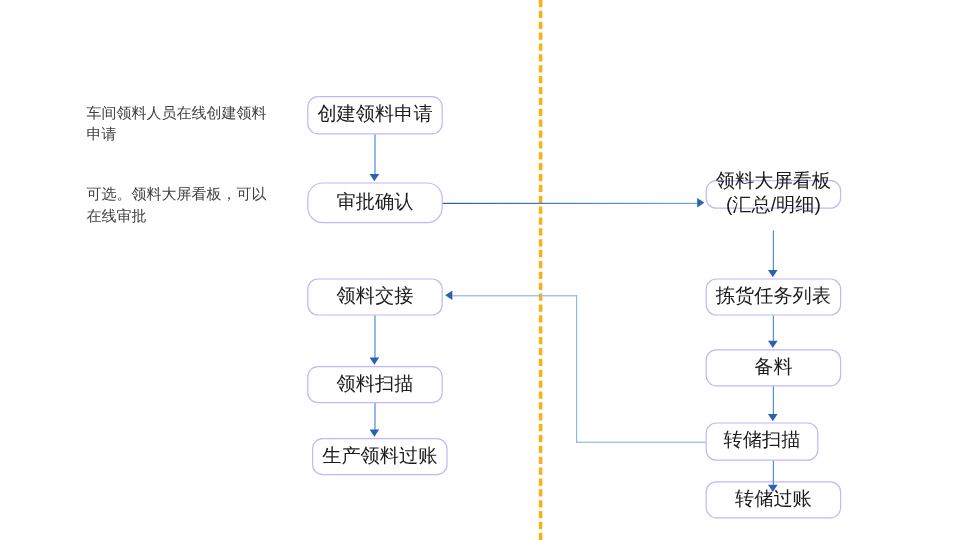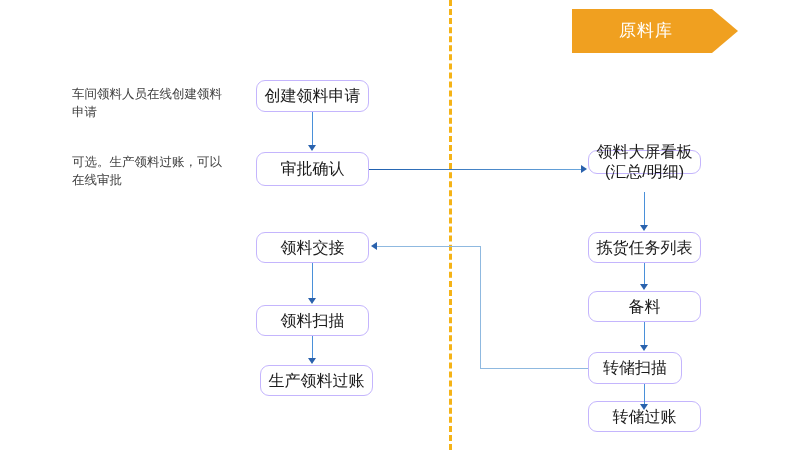"原料库" div.banner { html: <div> <span>原料库</span> </div> -> none }
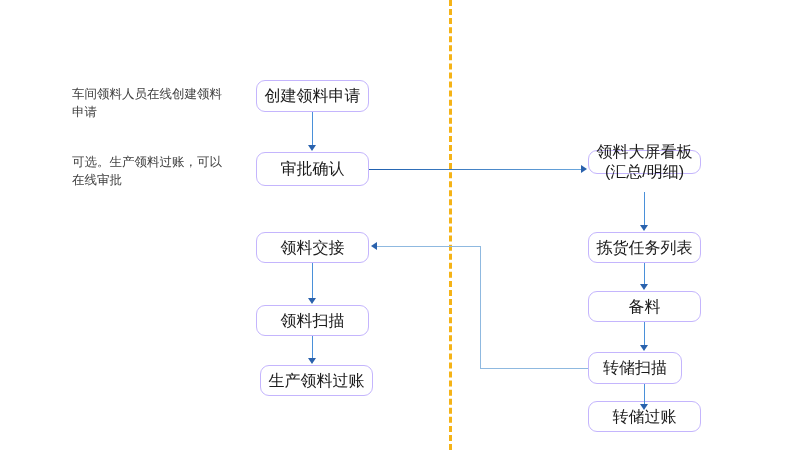"可选。生产领料过账，可以在线审批" div.note { text: 生产领料过账 -> 领料大屏看板 }
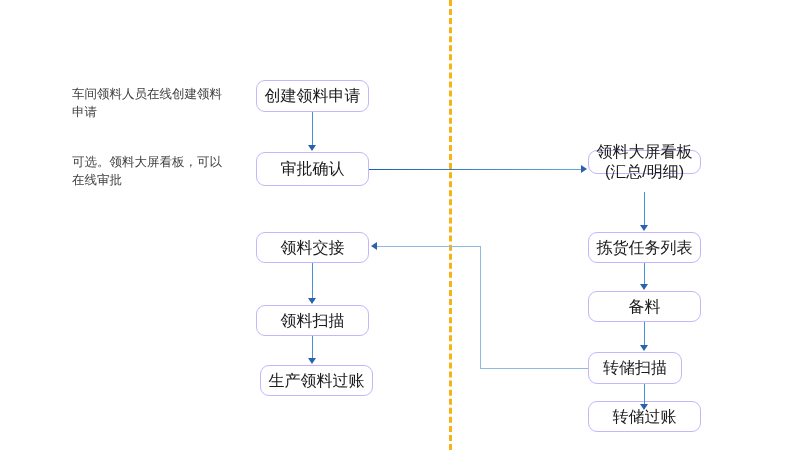"审批确认" div.node { border-radius: none -> 13px }
